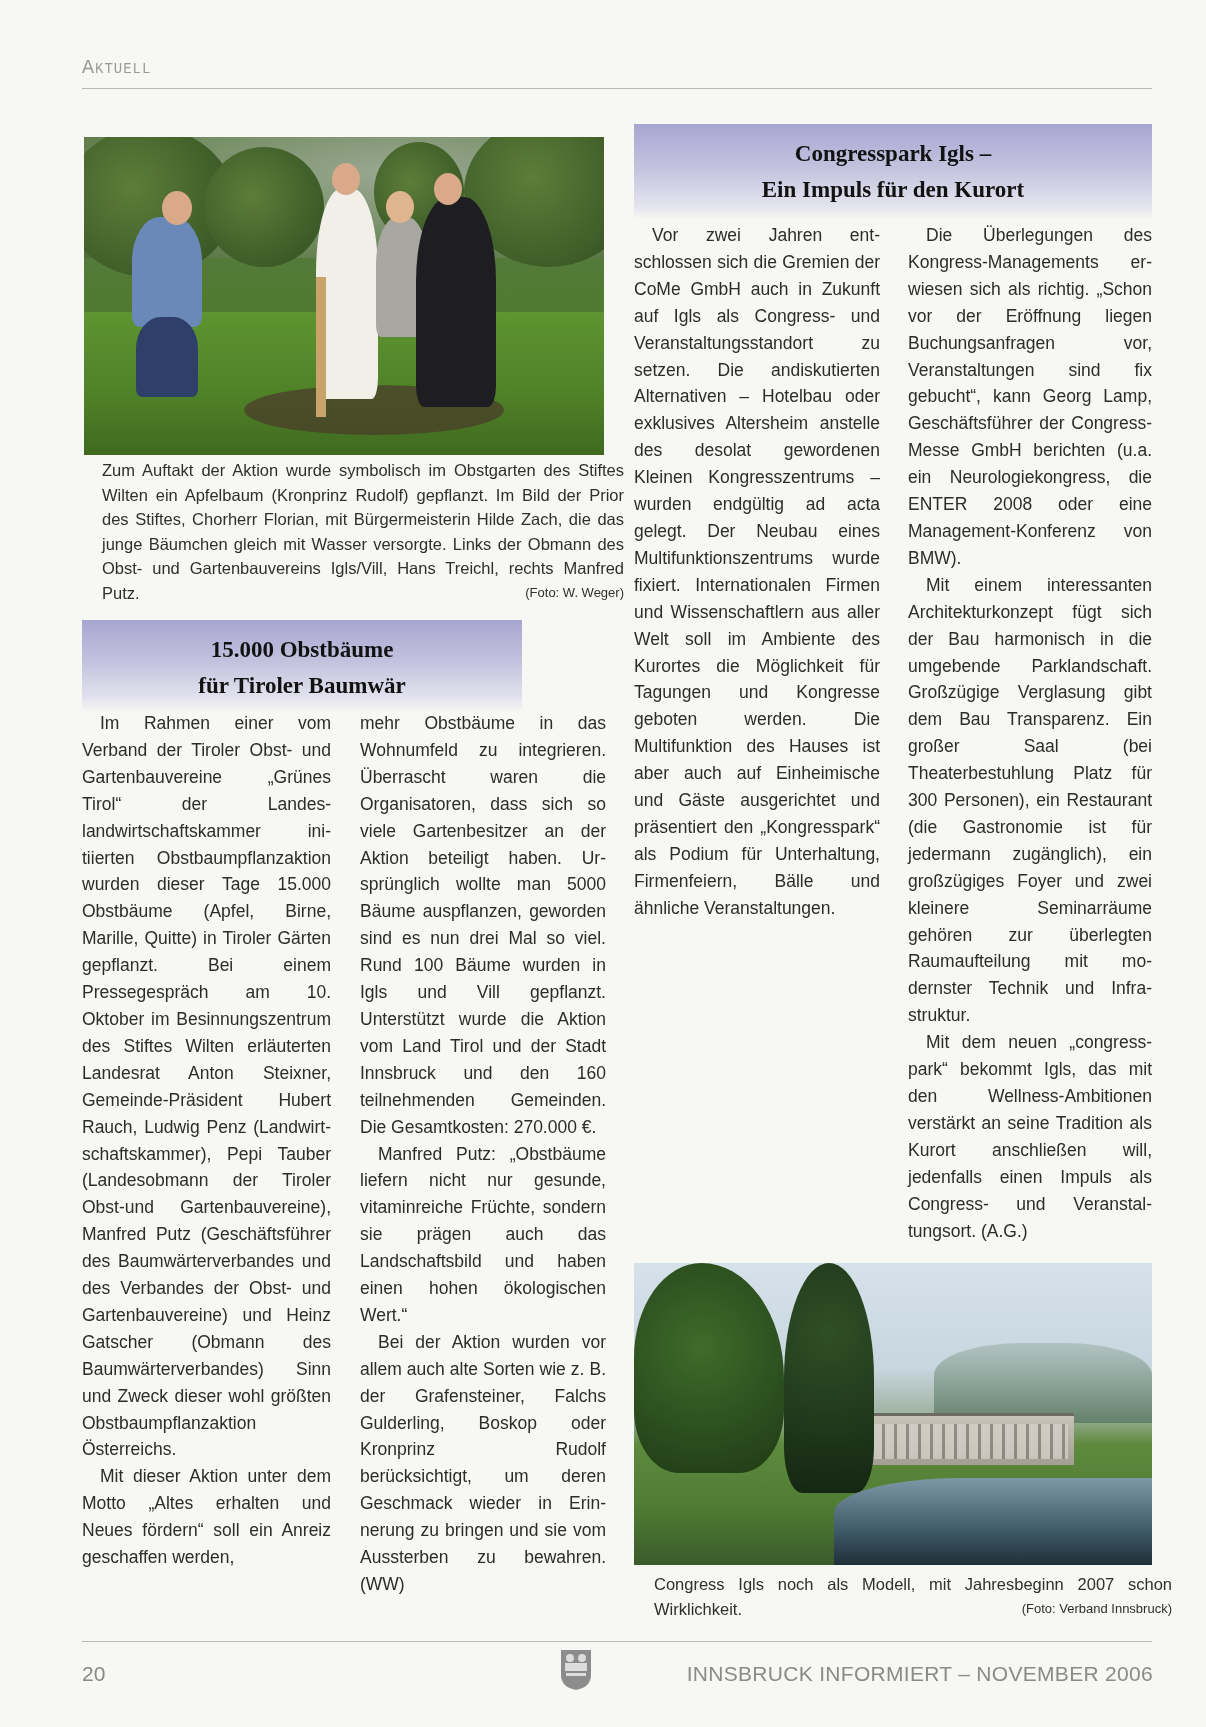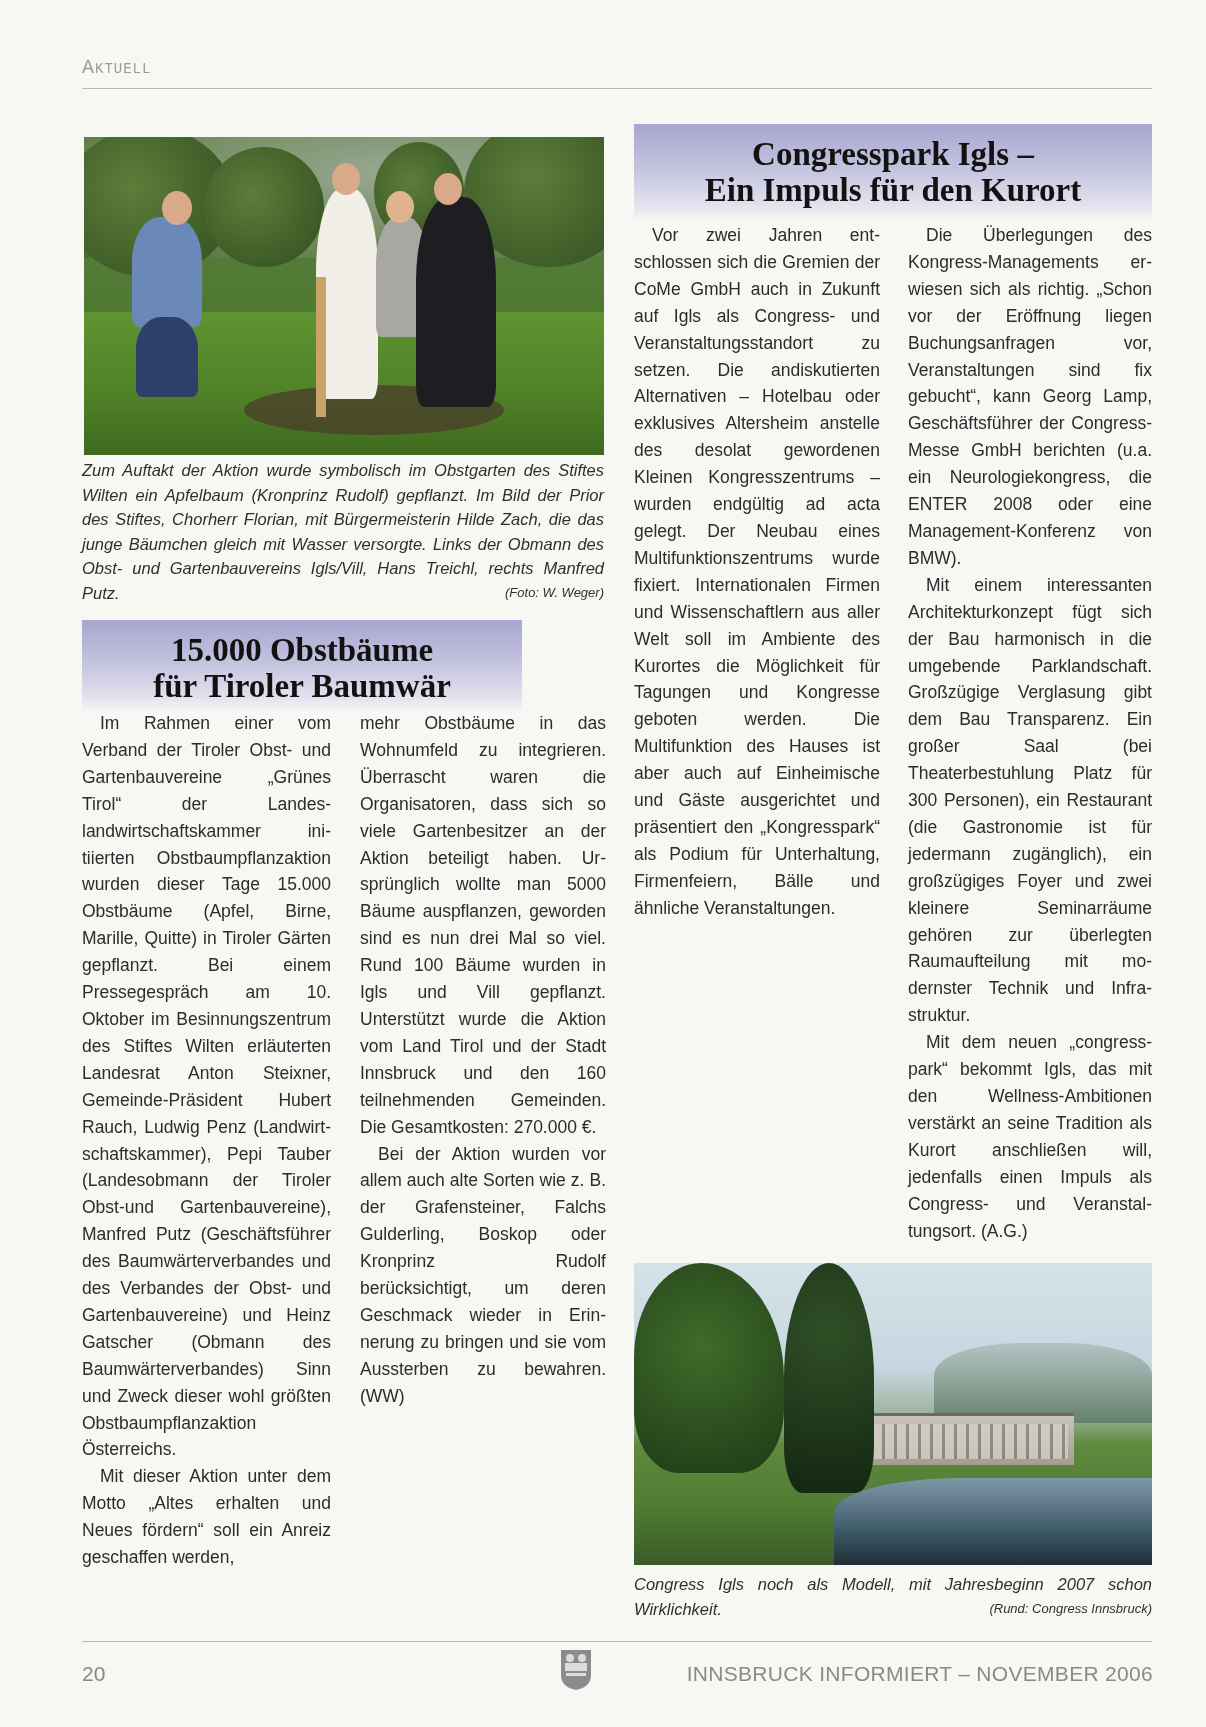"Congresspark Igls –" .headline { font-size: 33px -> 23px }
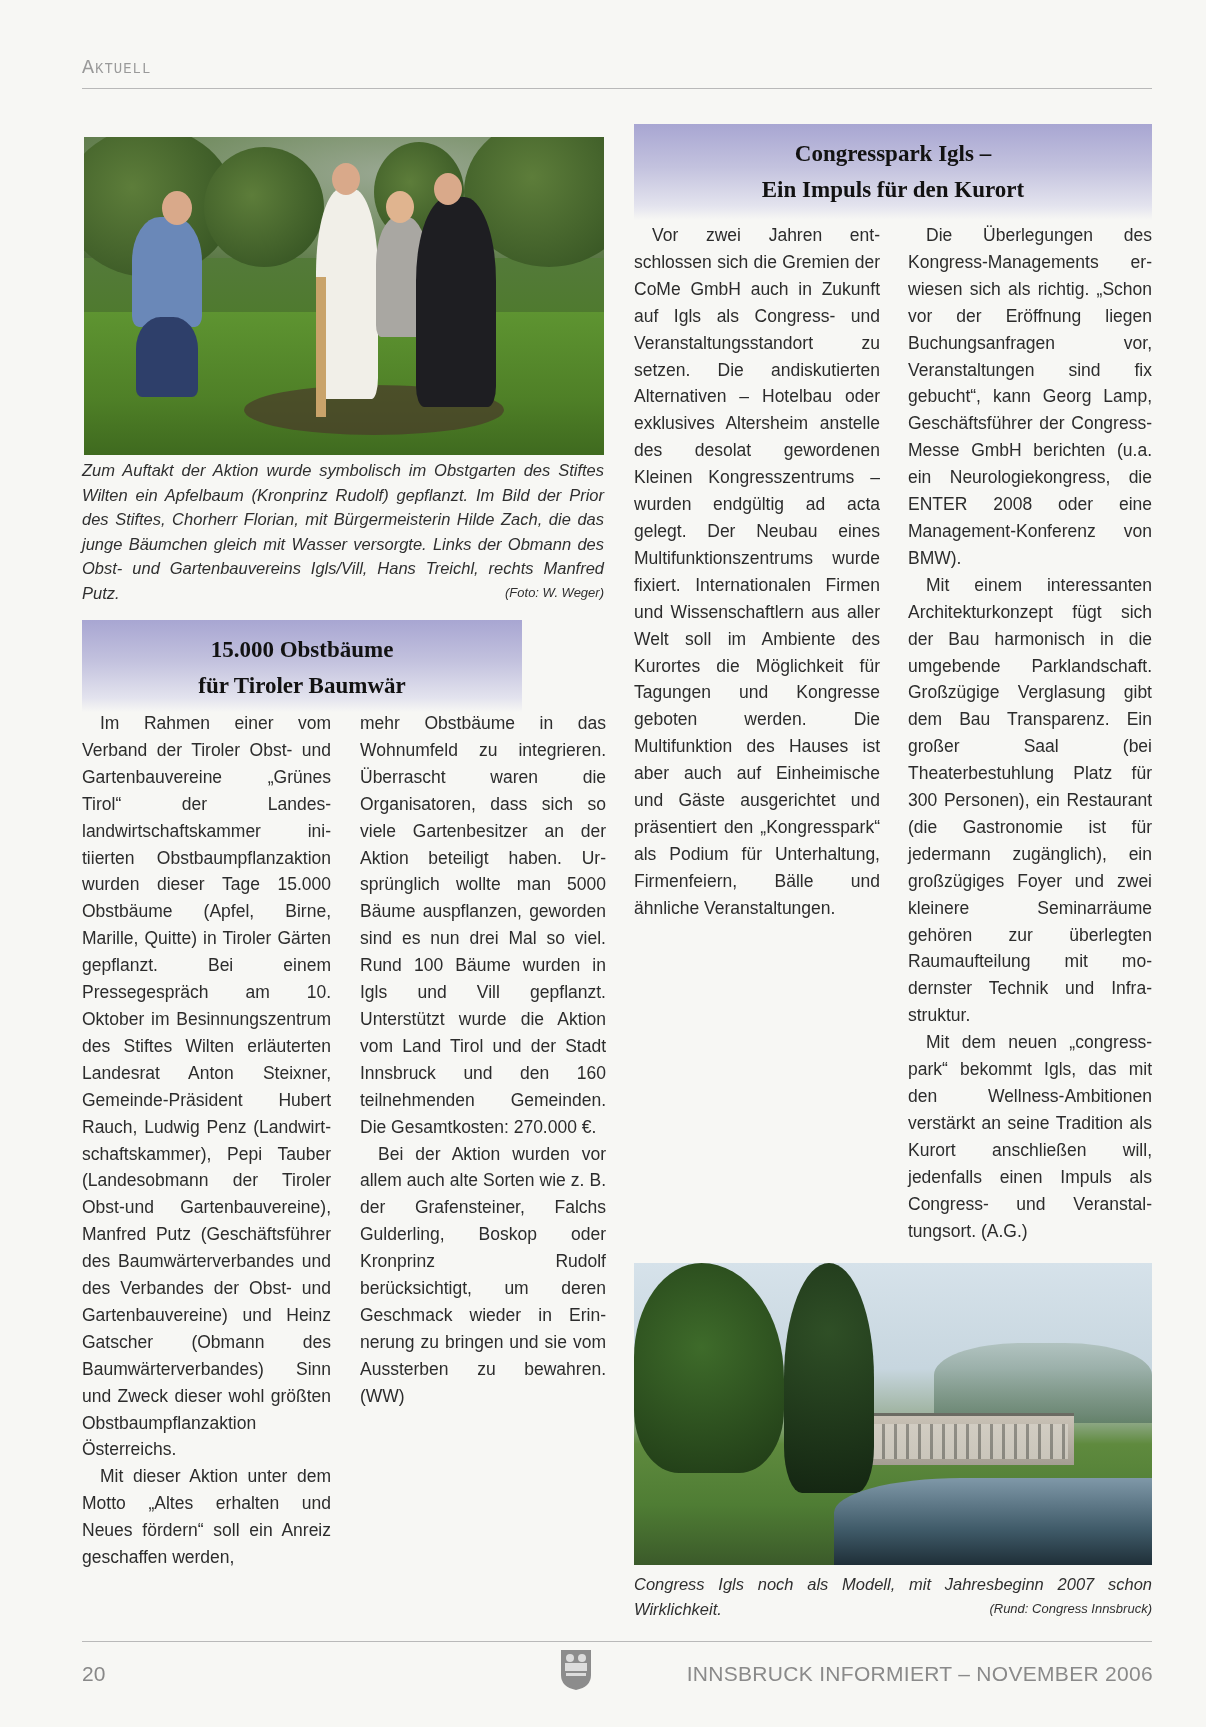"Zum Auftakt der Aktion wurde" .caption { font-style: italic -> none; margin-left: none -> 20px }
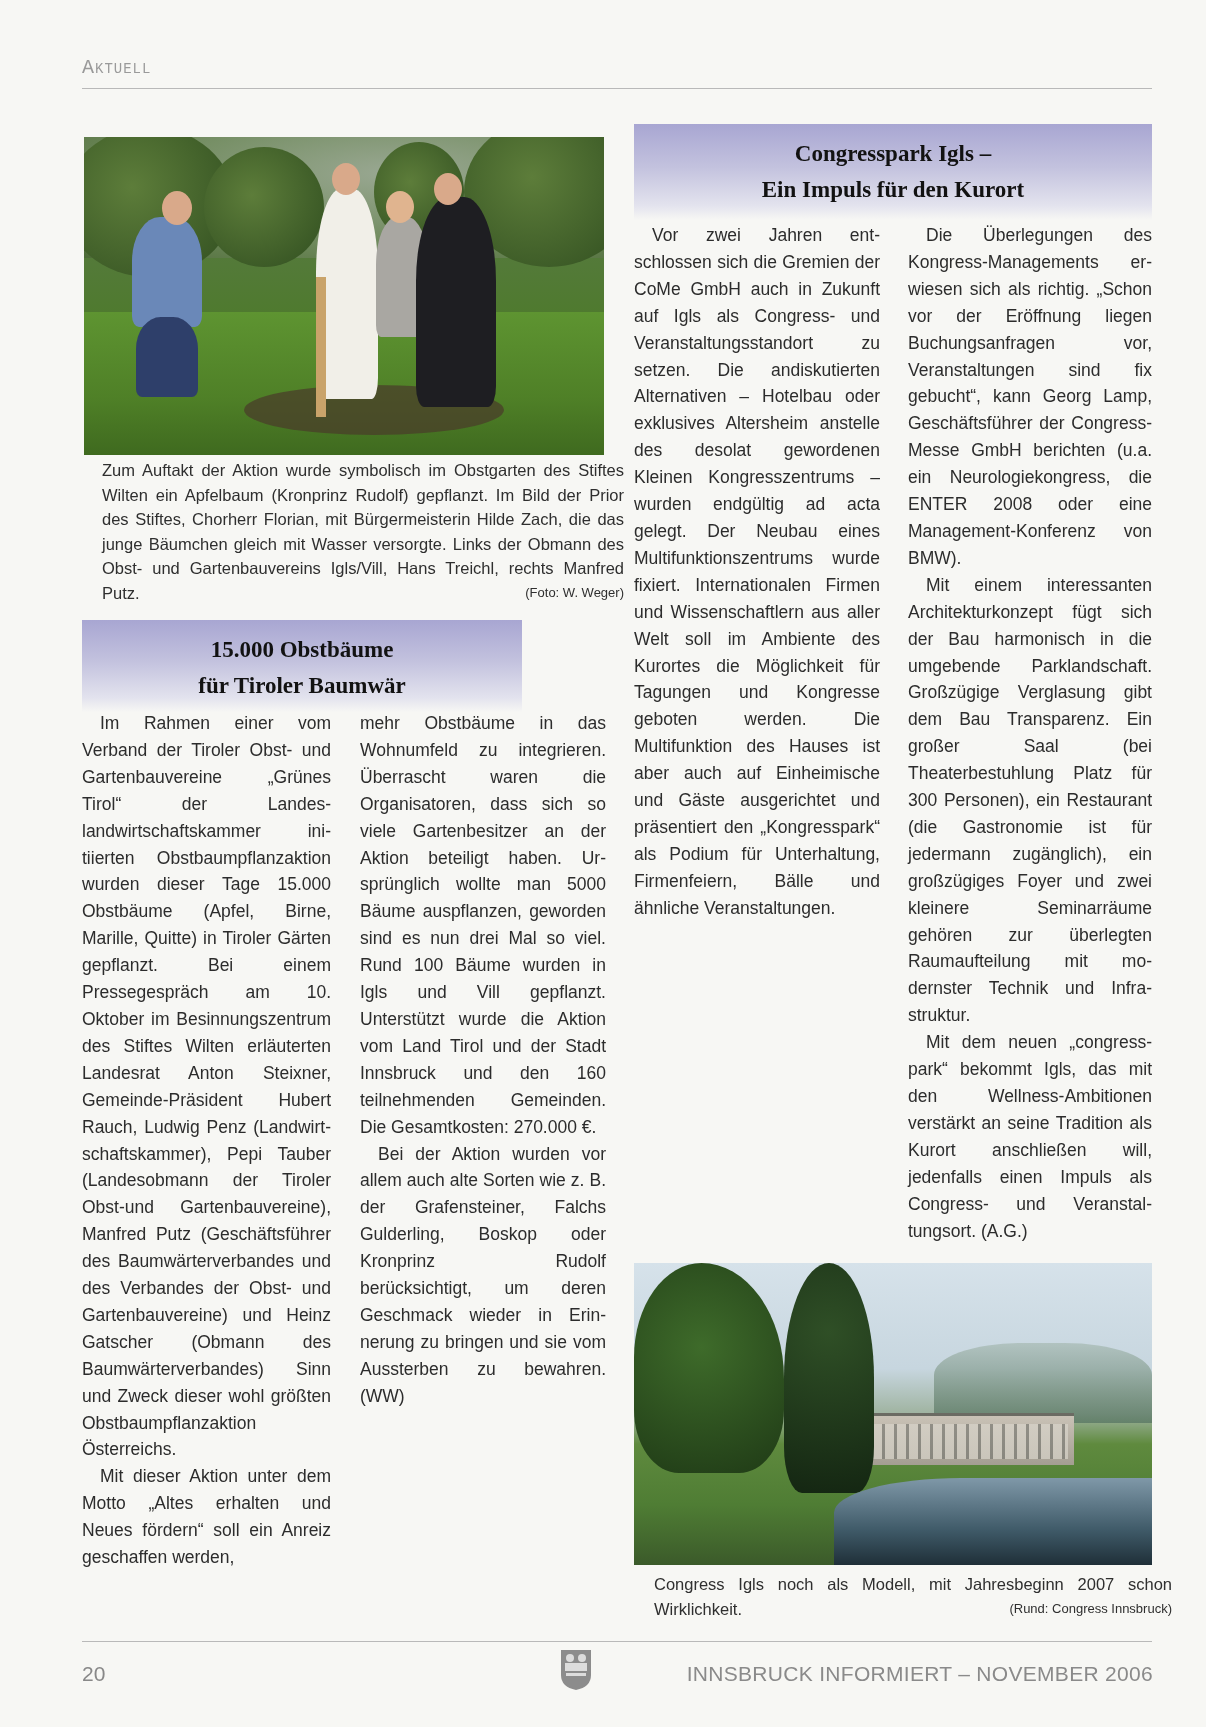"Manfred Putz: „Obstbäu­me liefern nicht" p { html: none -> <p>Manfred Putz: „Obstbäu­me liefern nicht nur gesun­de, vitaminreiche Früchte, sondern sie prägen auch das Landschaftsbild und haben einen hohen ökologischen Wert.“</p> }
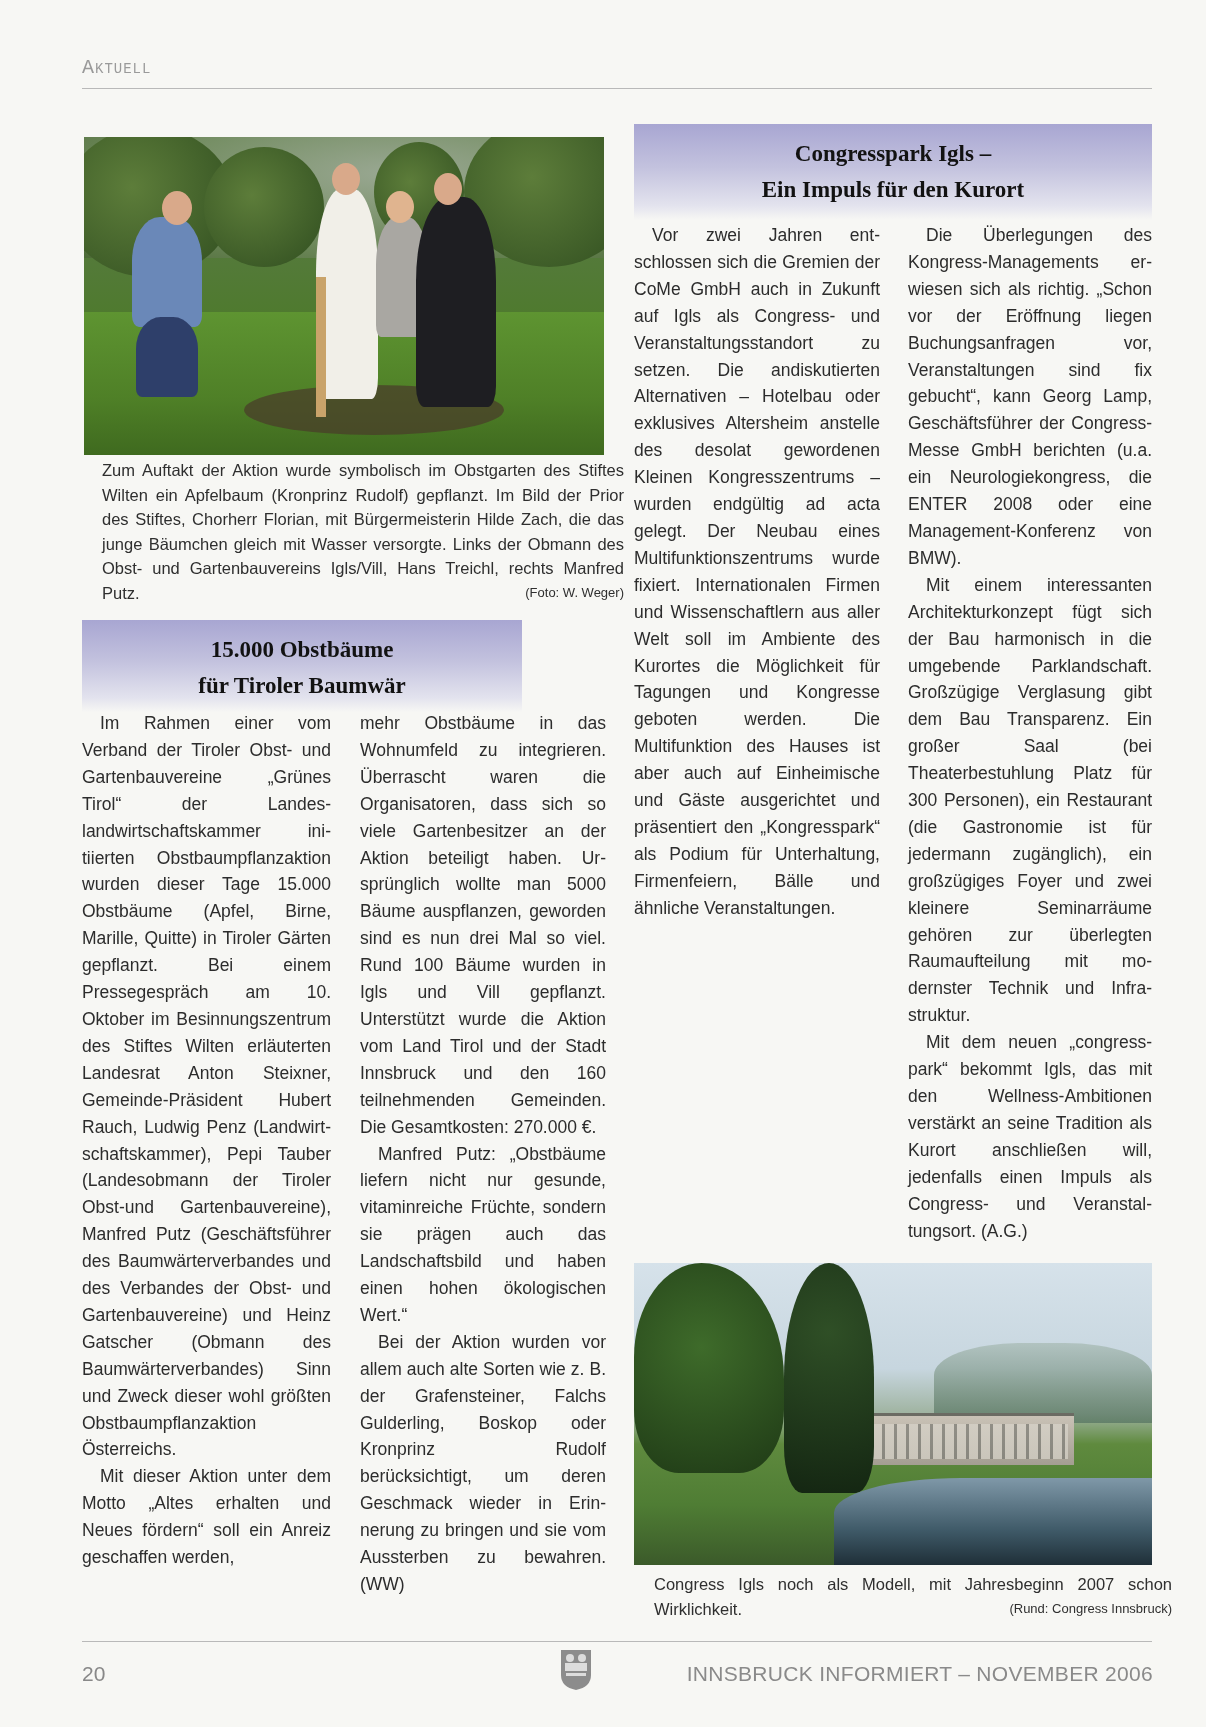"(Rund: Congress Innsbruck)" span.credit { text: Rund: Congress -> Foto: Verband }
